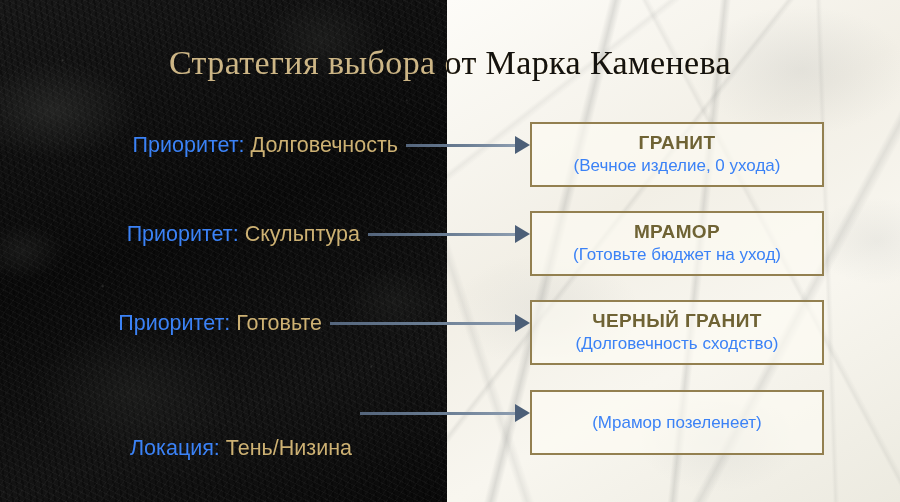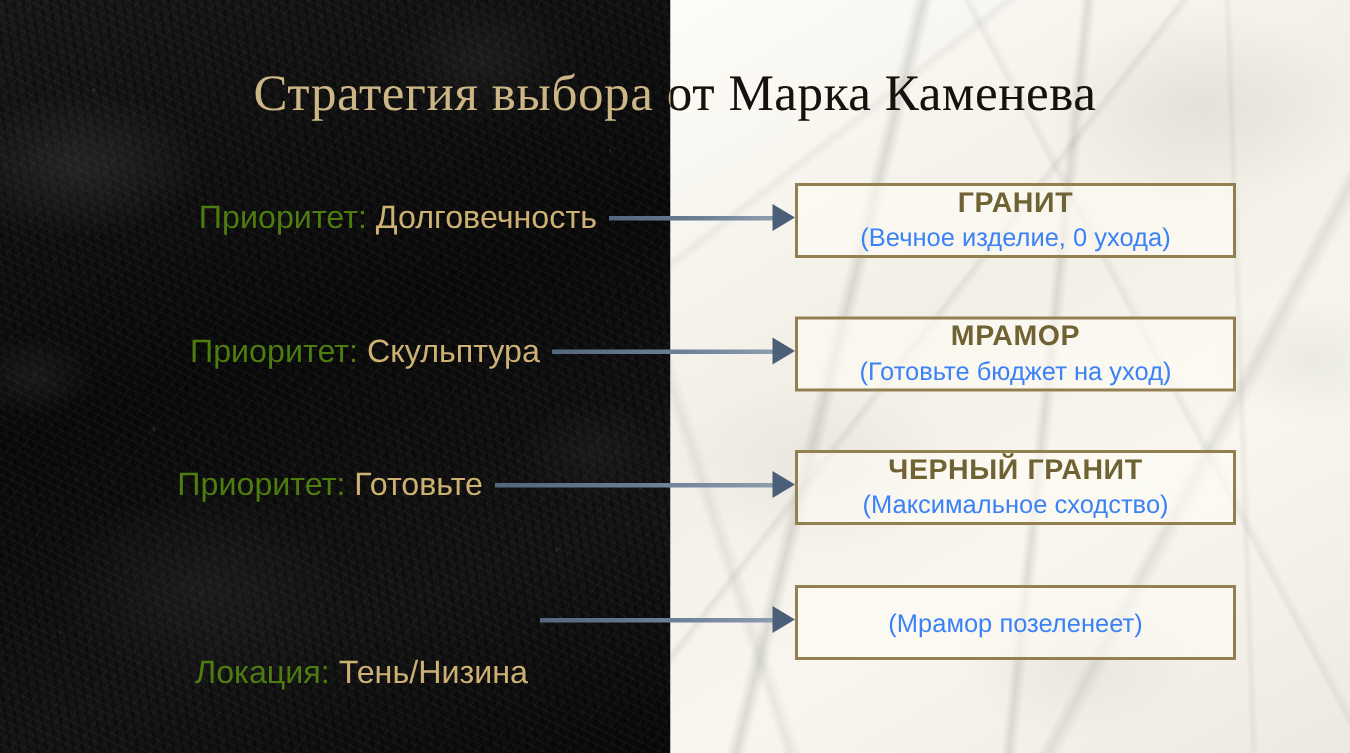"Приоритет:" .lbl-key { color: #4d7c0f -> #3b82f6 }
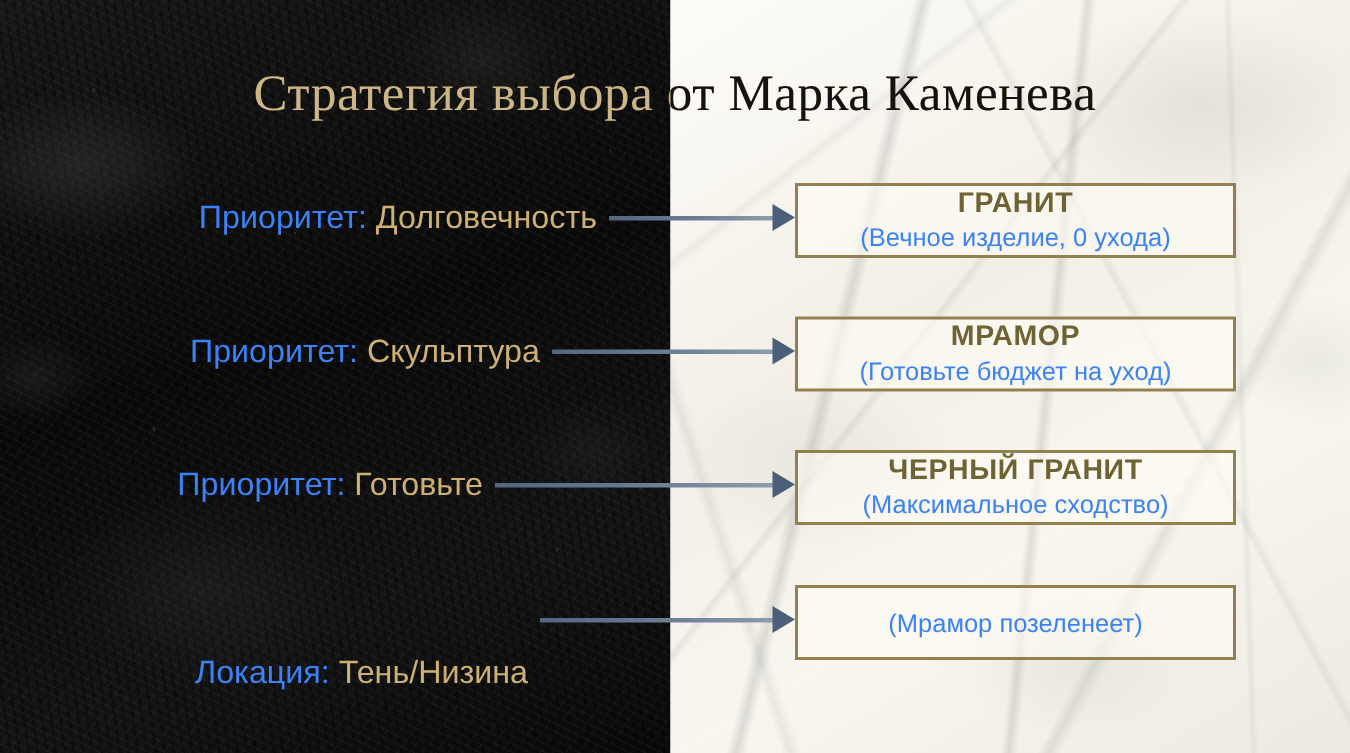"ГРАНИТ" .opt-box { height: 50px -> 65px }
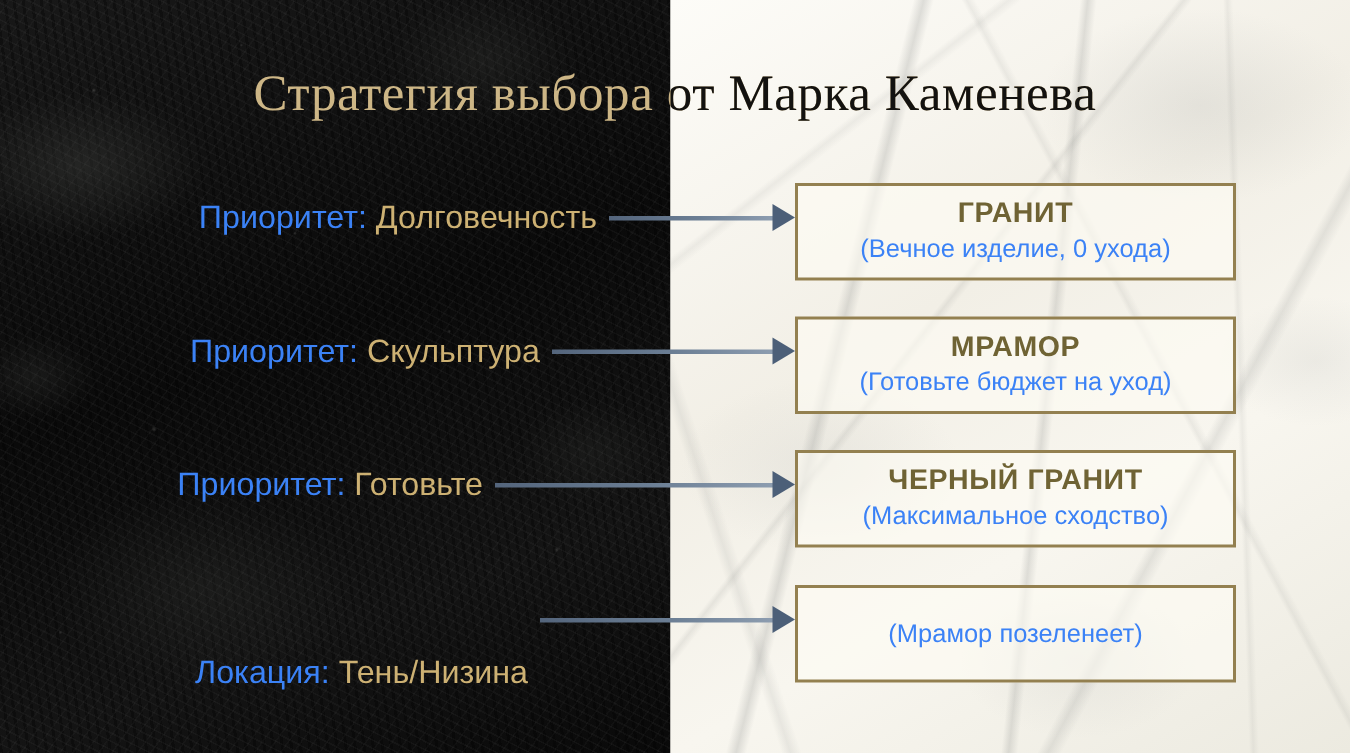"(Максимальное сходство)" div.opt-sub { text: Максимальное -> Долговечность }
